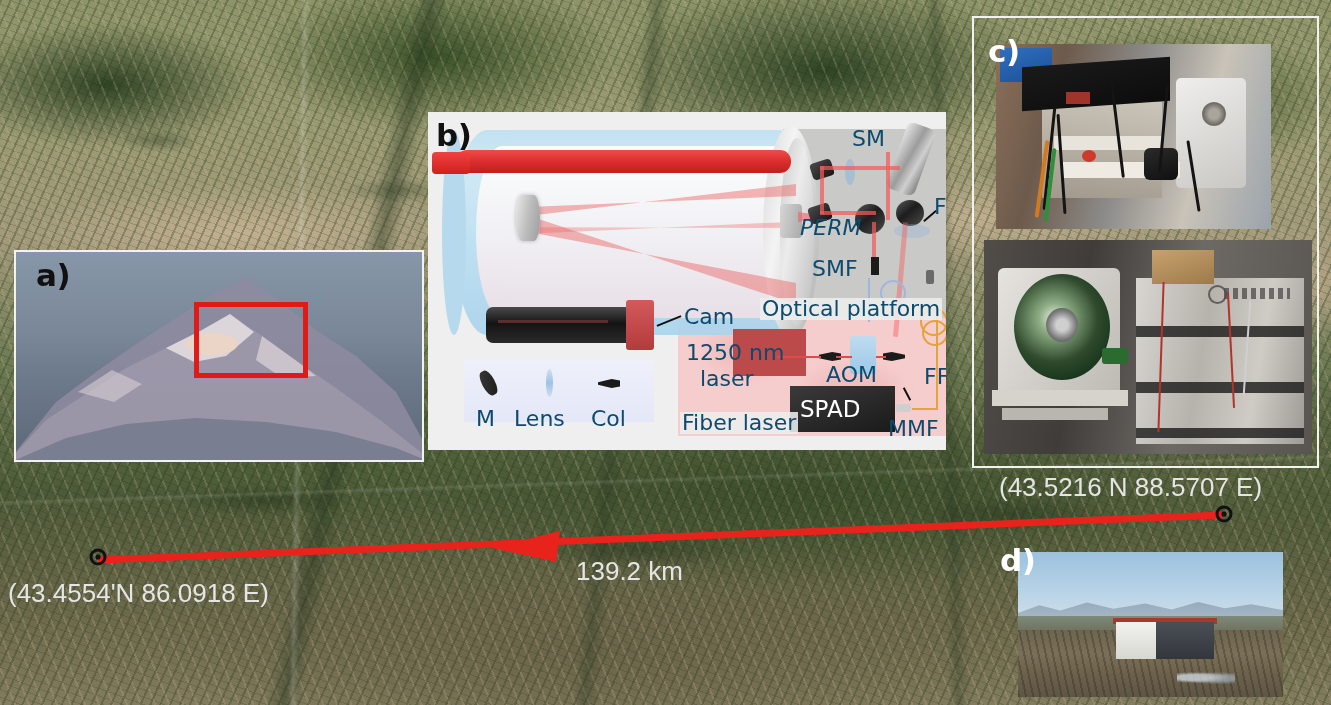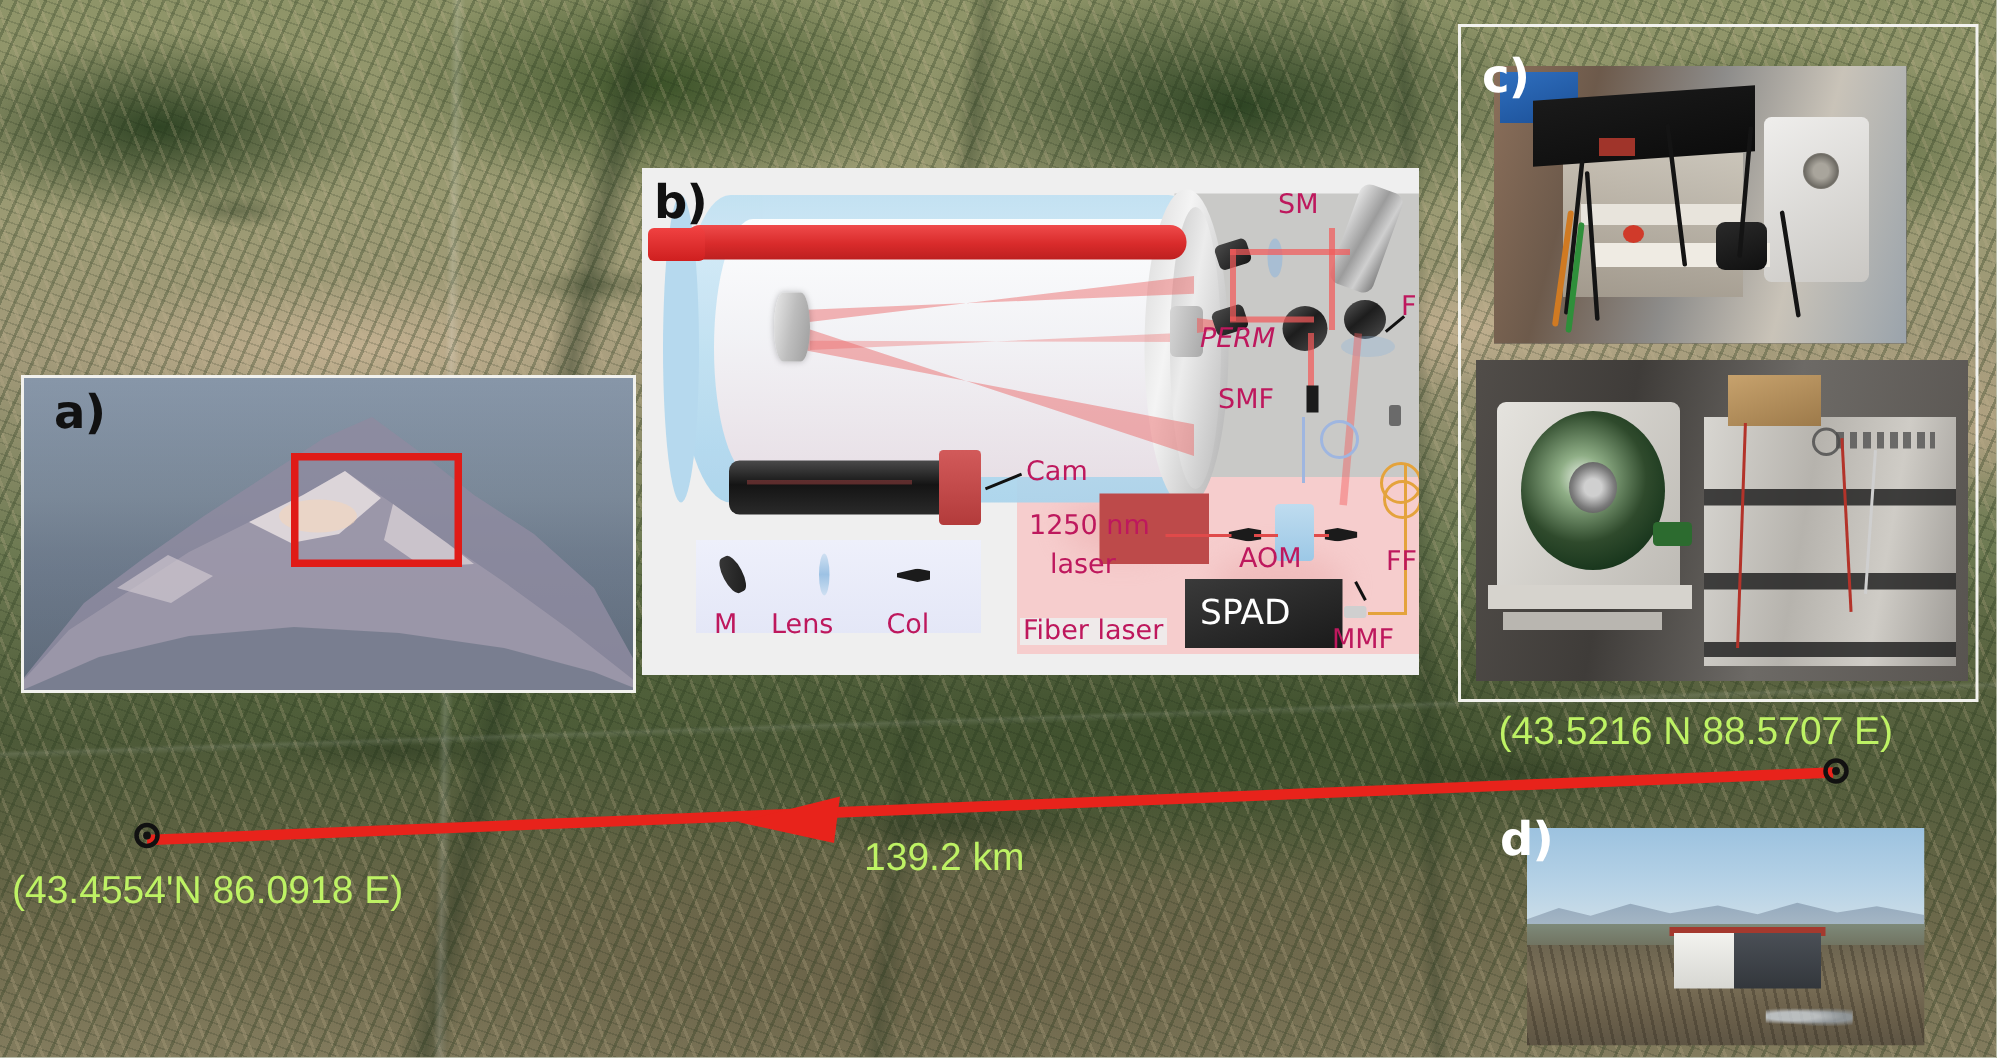"SM" .blabel { color: #be185d -> #0c4a6e; font-size: 18px -> 22px }
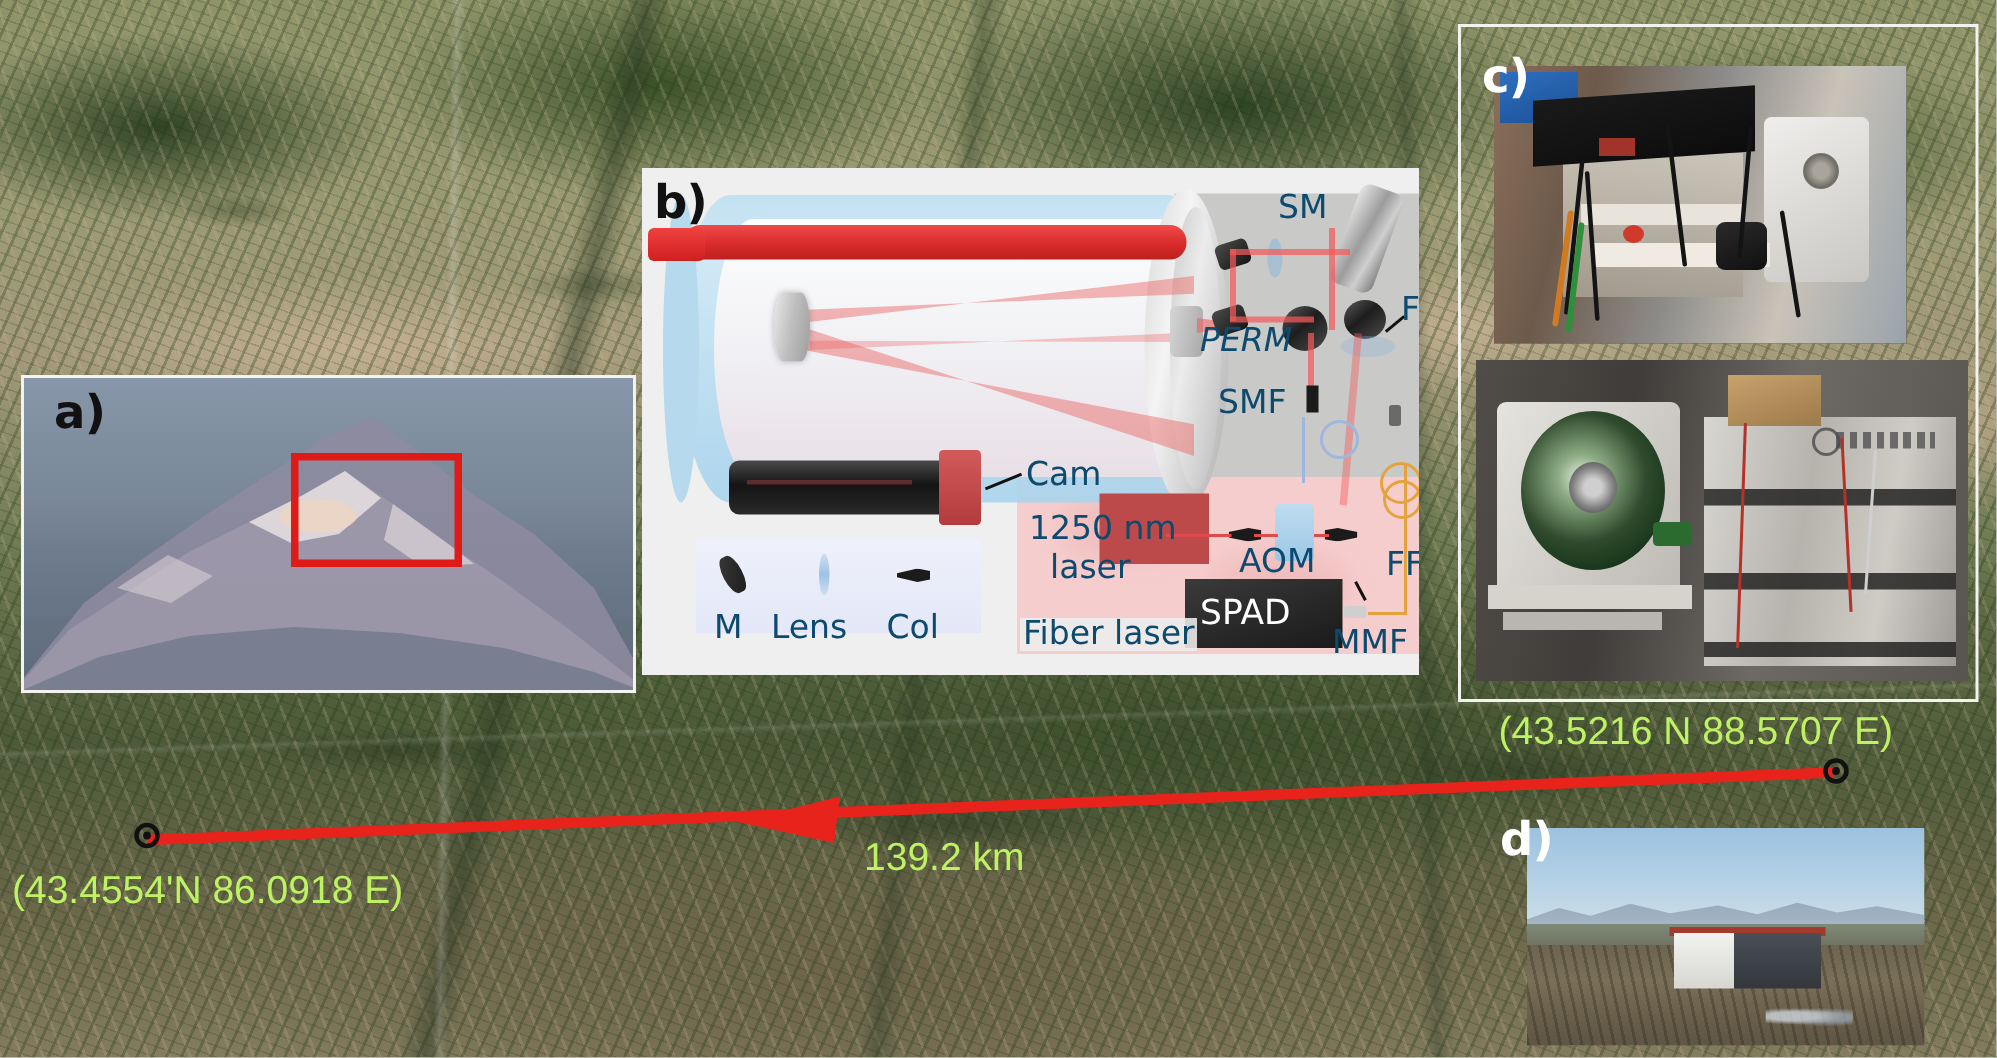"Optical platform" div.blabel { html: none -> <div>Optical platform</div> }
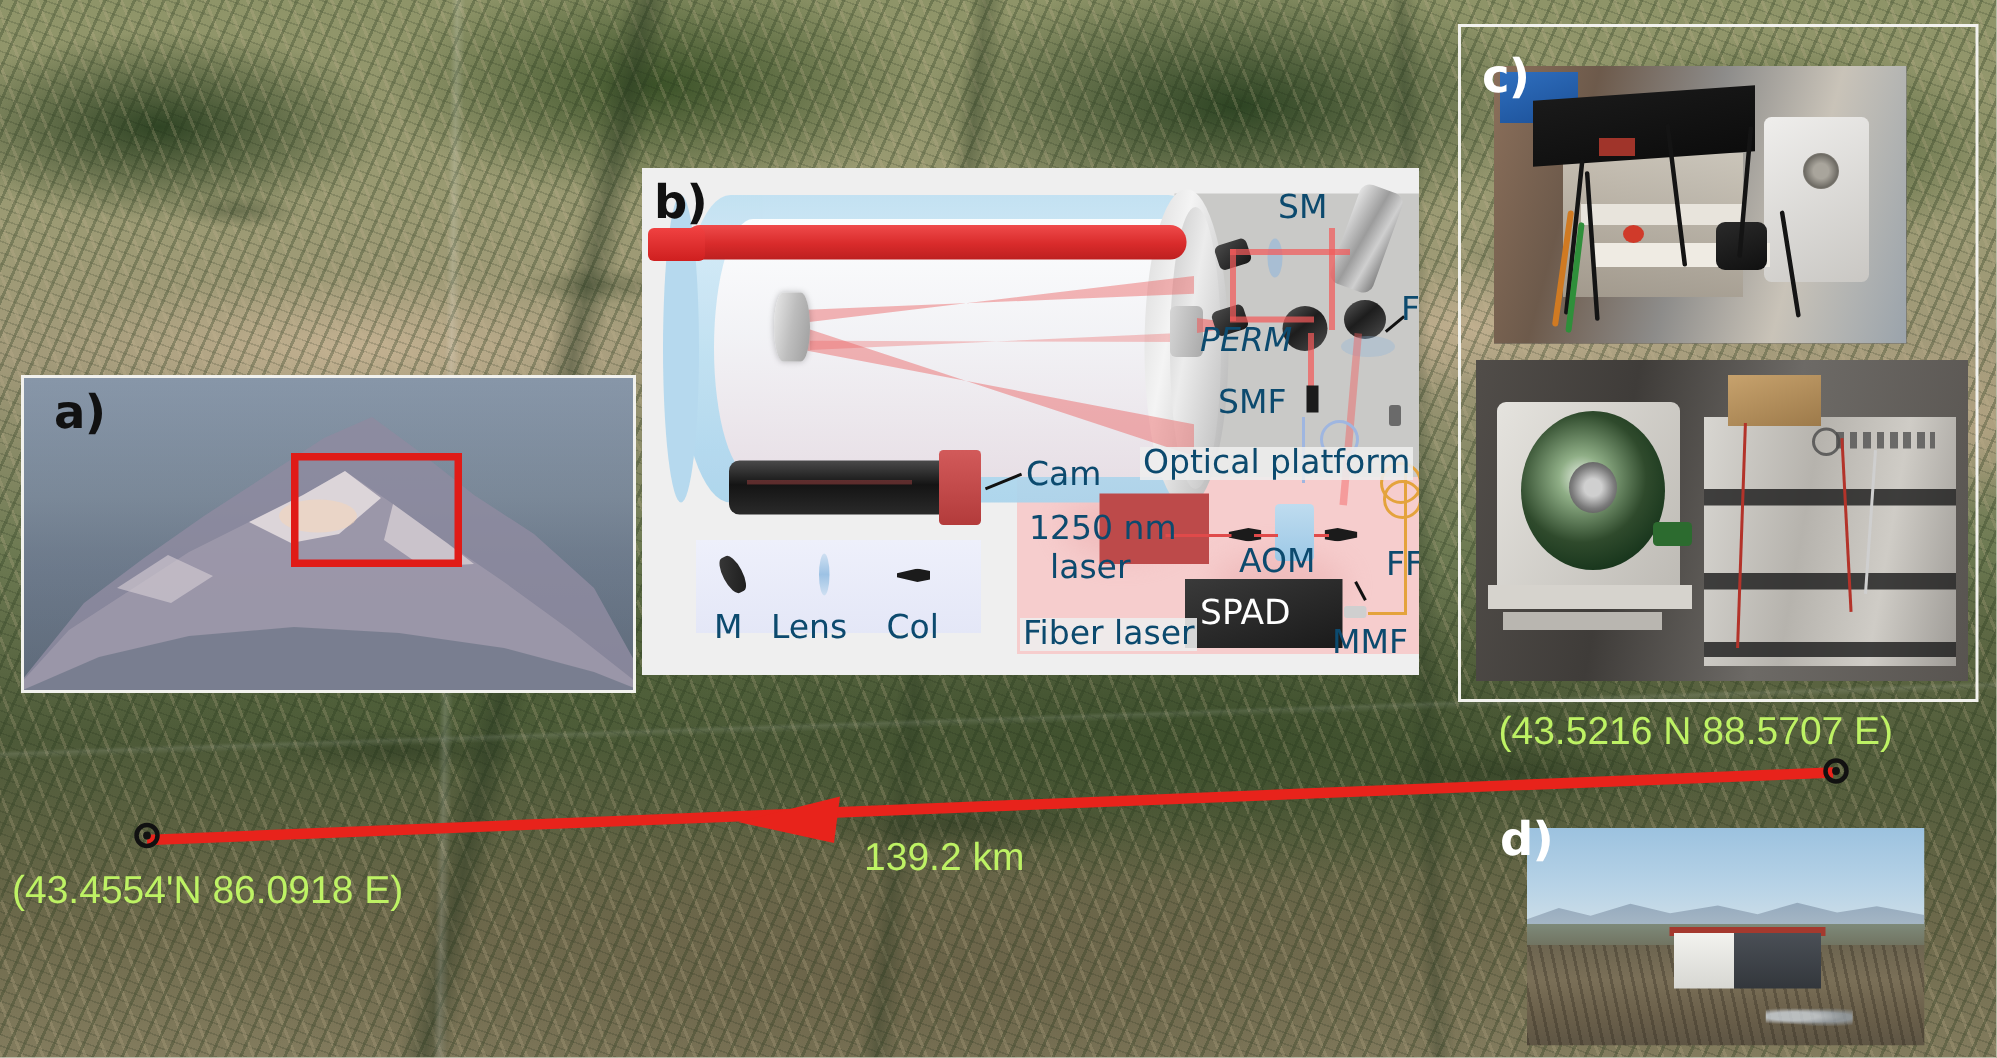"(43.5216 N 88.5707 E)" .coordtxt { color: #bef264 -> #e5e5e5 }
